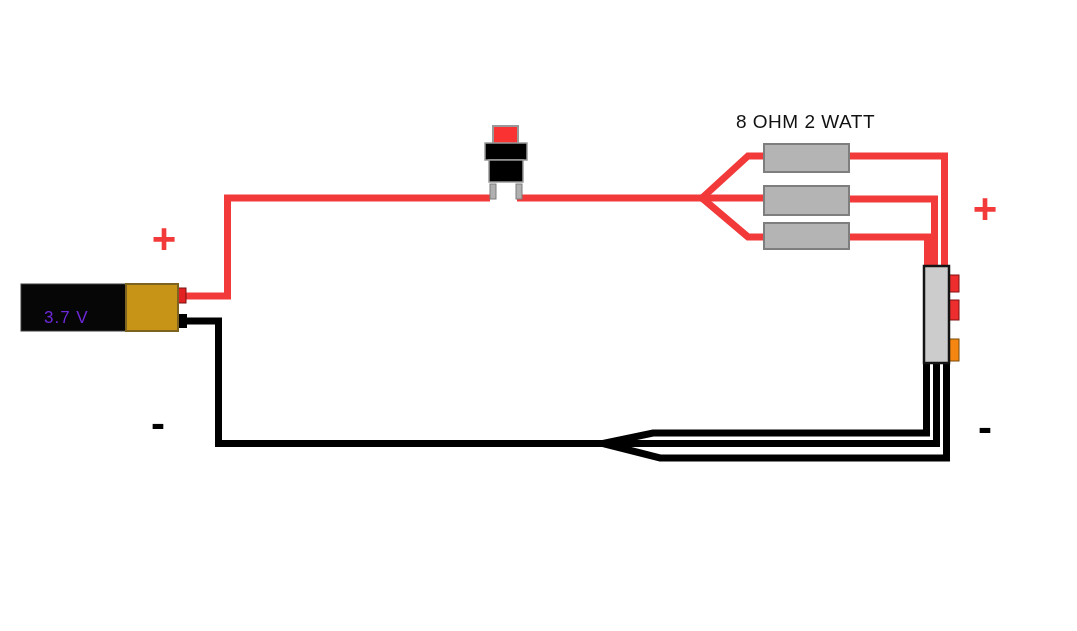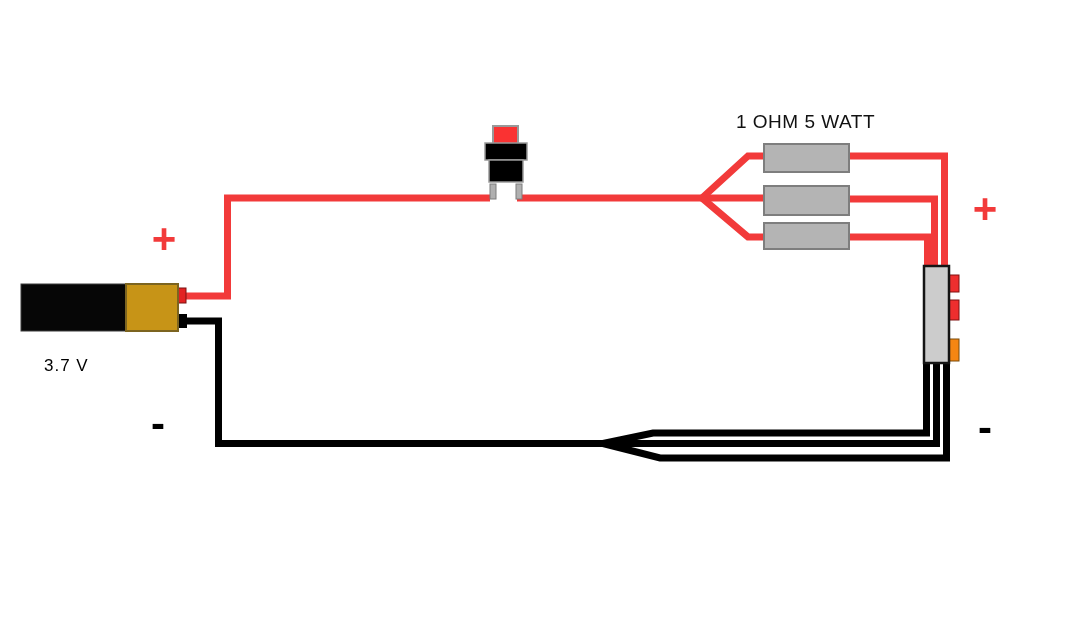"1 OHM 5 WATT" div.lbl { text: 1 OHM 5 -> 8 OHM 2 }
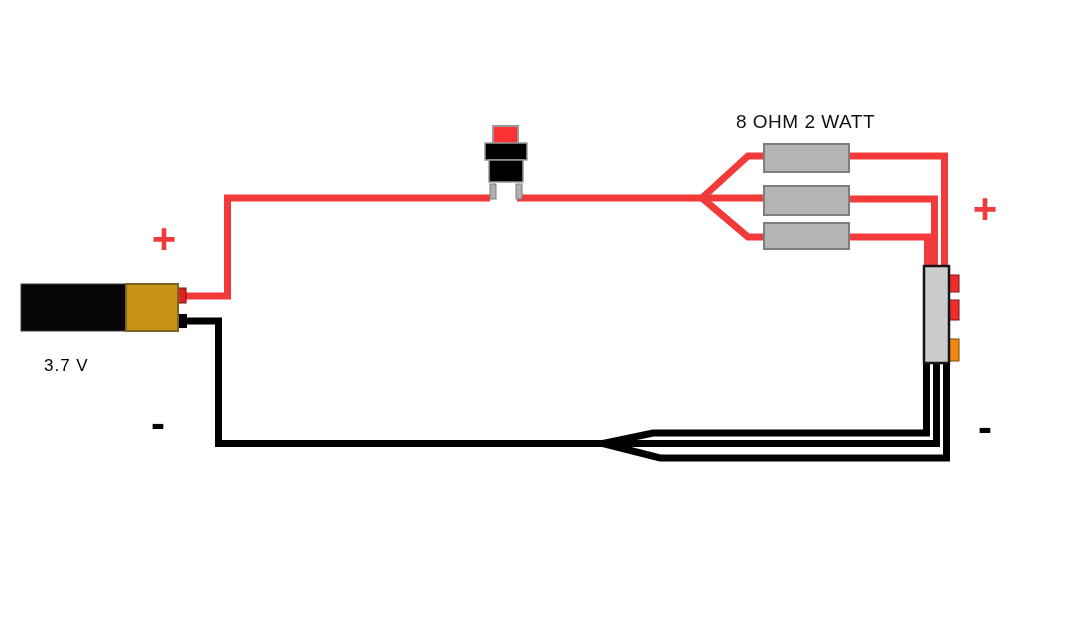"3.7 V" .lbl-voltage { color: #000000 -> #6d28d9; margin-top: 48px -> none }
